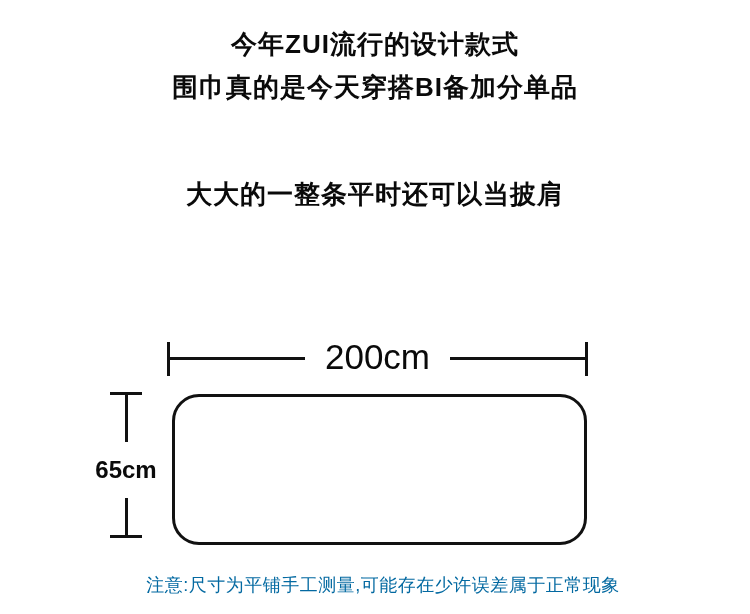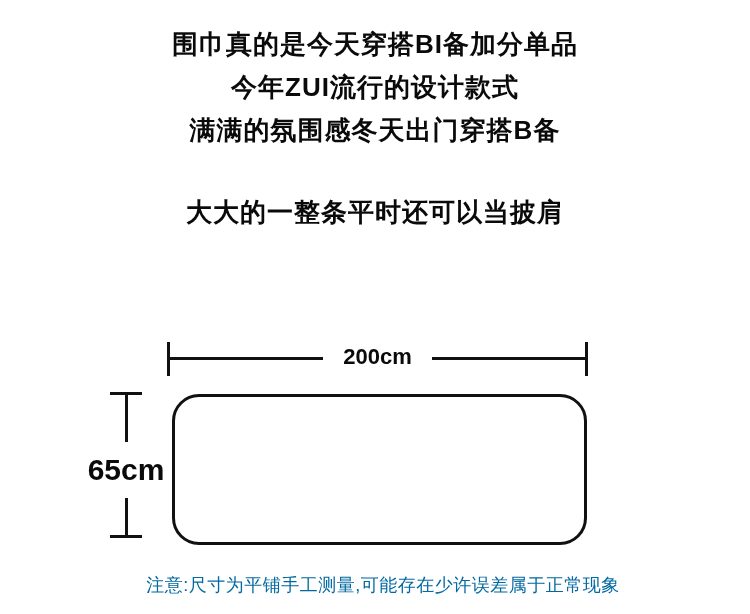"围巾真的是今天穿搭BI备加分单品" div { order: before "今年ZUI流行的设计款式" -> after "今年ZUI流行的设计款式" }
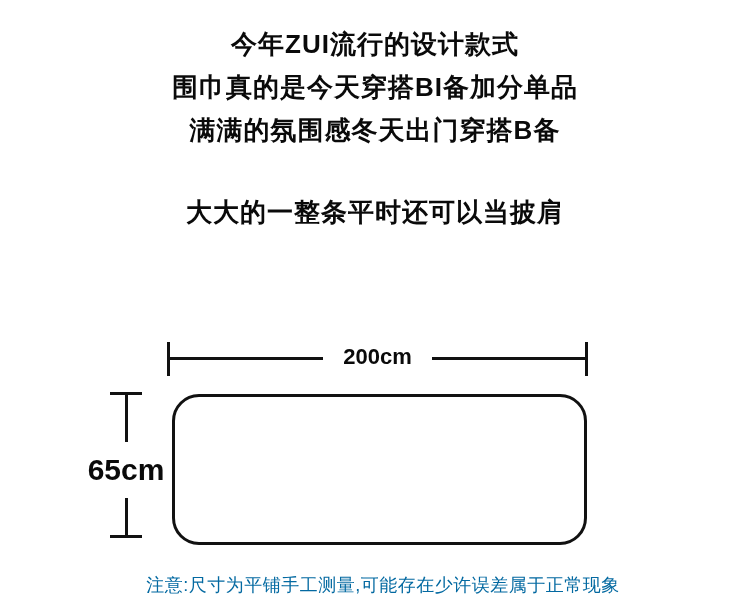"满满的氛围感冬天出门穿搭B备" div { html: <div>满满的氛围感冬天出门穿搭B备</div> -> none }
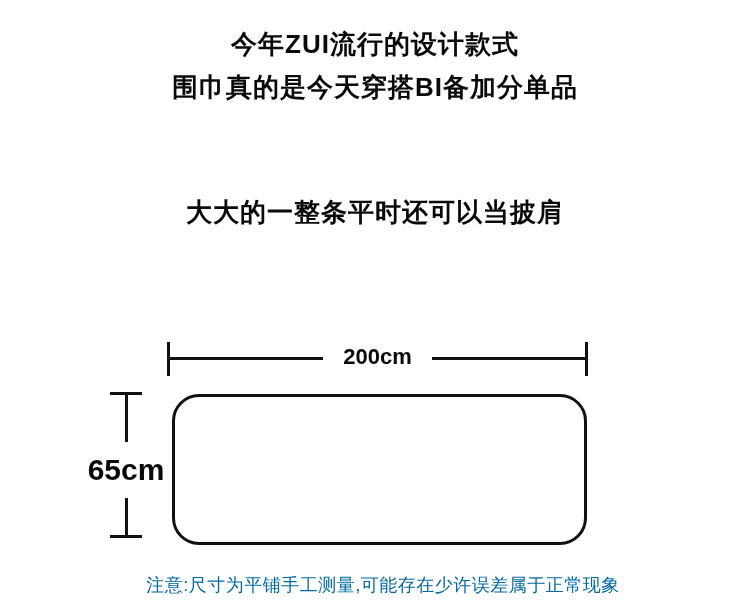"大大的一整条平时还可以当披肩" .text-block-2 { font-family: none -> Liberation Mono, monospace; top: 191px -> 175px }
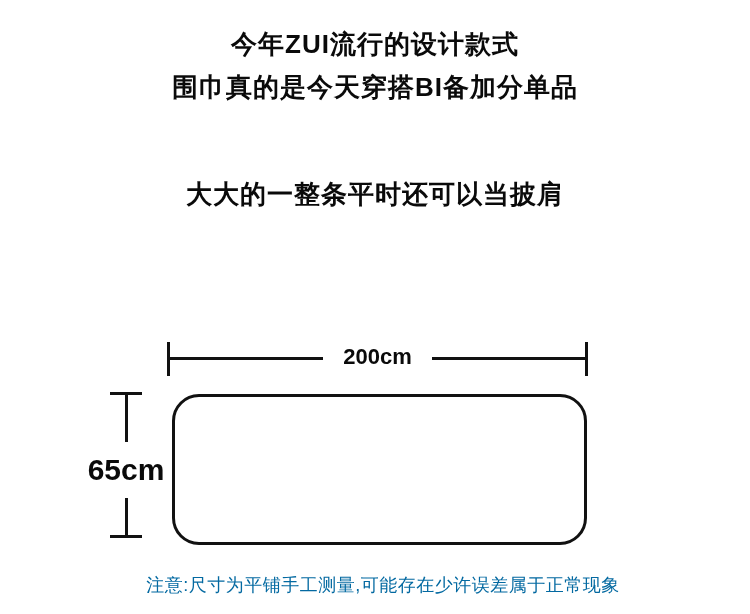"200cm" .h-label { font-size: 22px -> 35px; font-weight: 700 -> 400 }
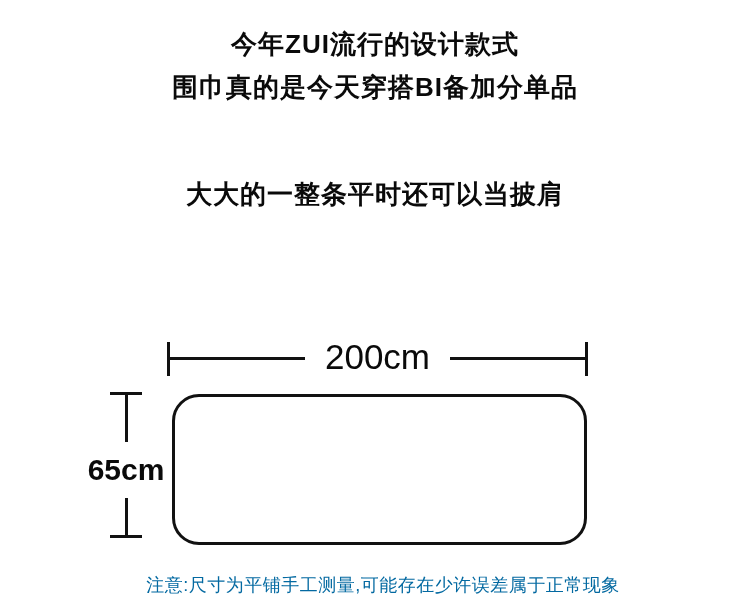"65cm" .v-label { font-size: 30px -> 24px }
